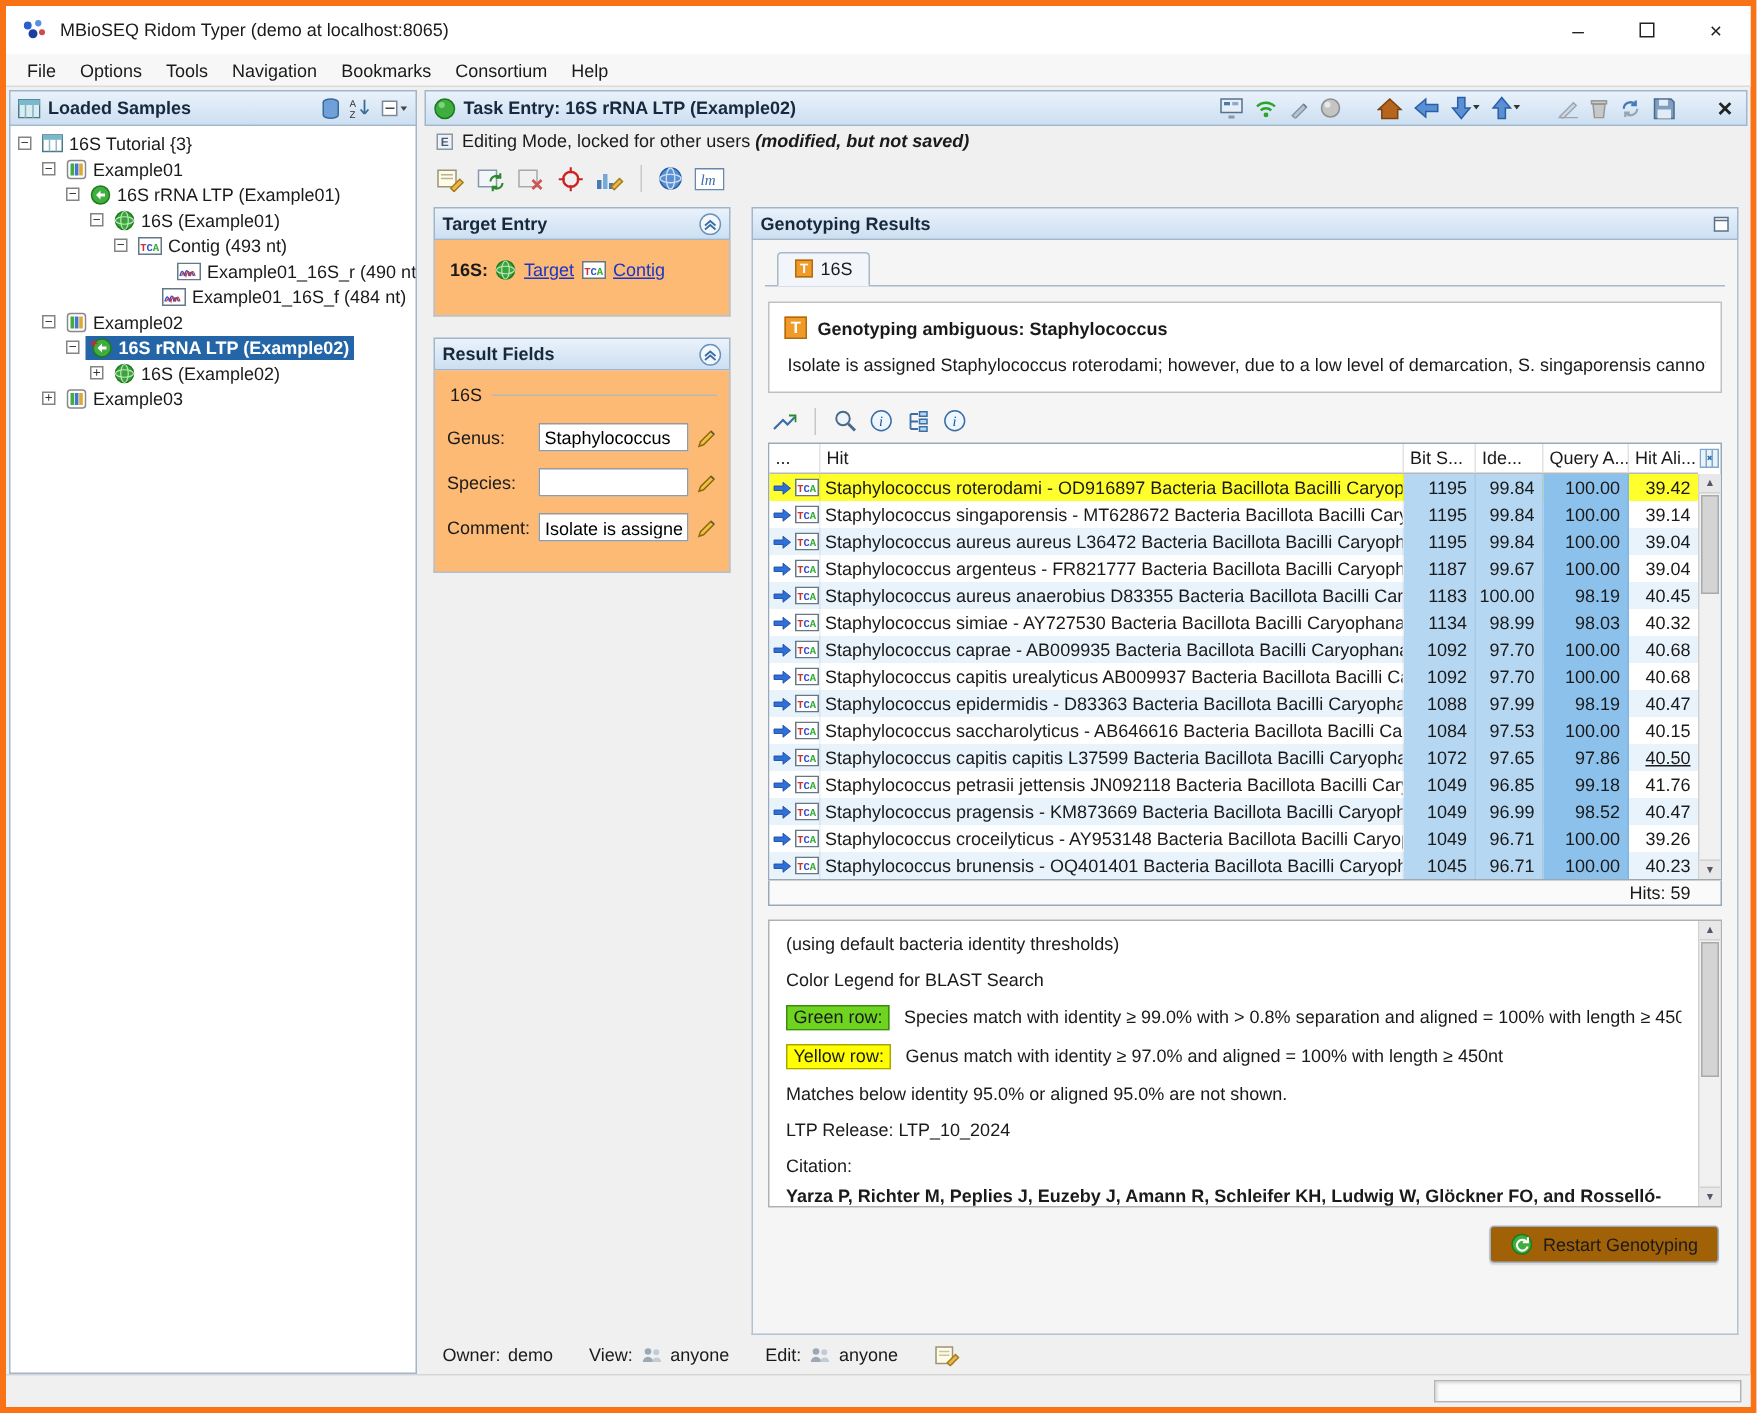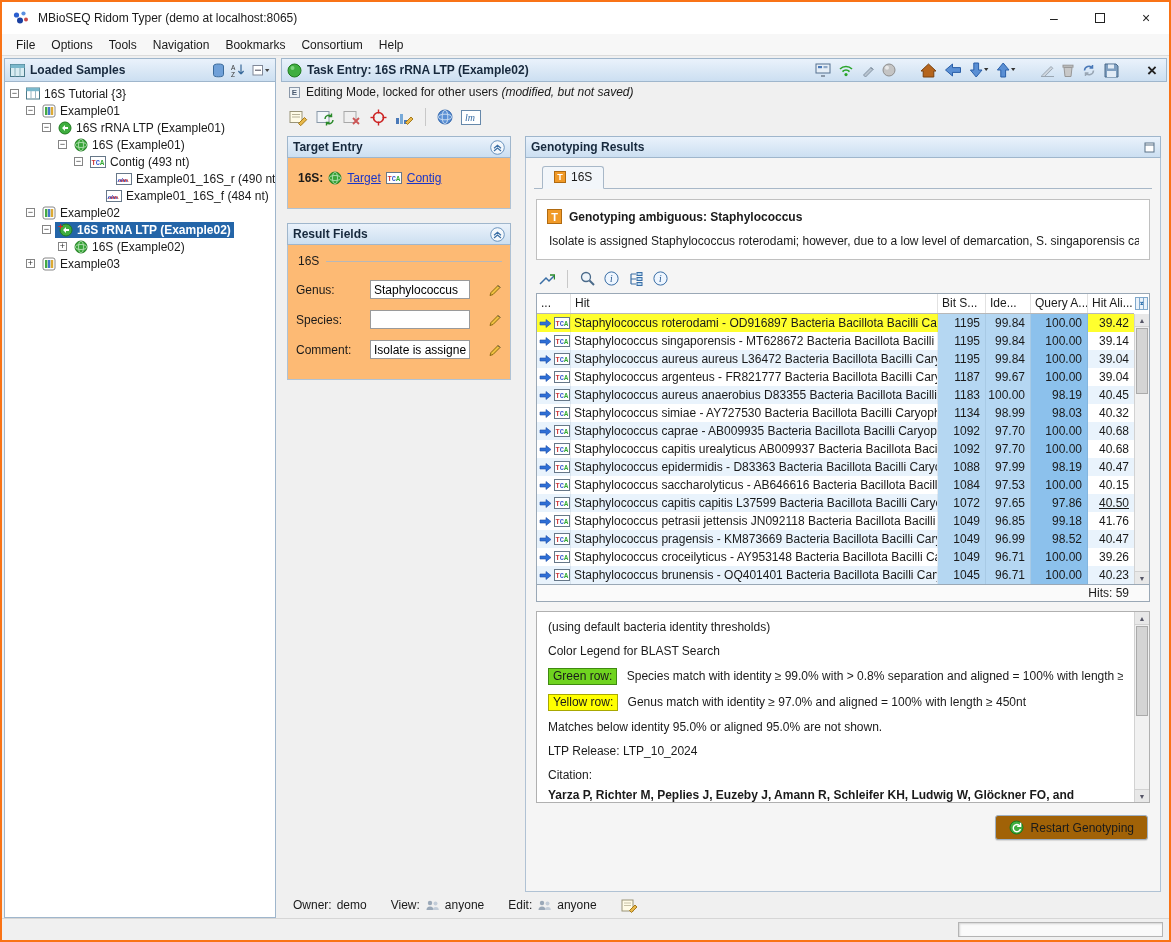"MBioSEQ Ridom Typer (demo at" .window { border: 2px solid #f97316 -> 4px solid #f97316 }
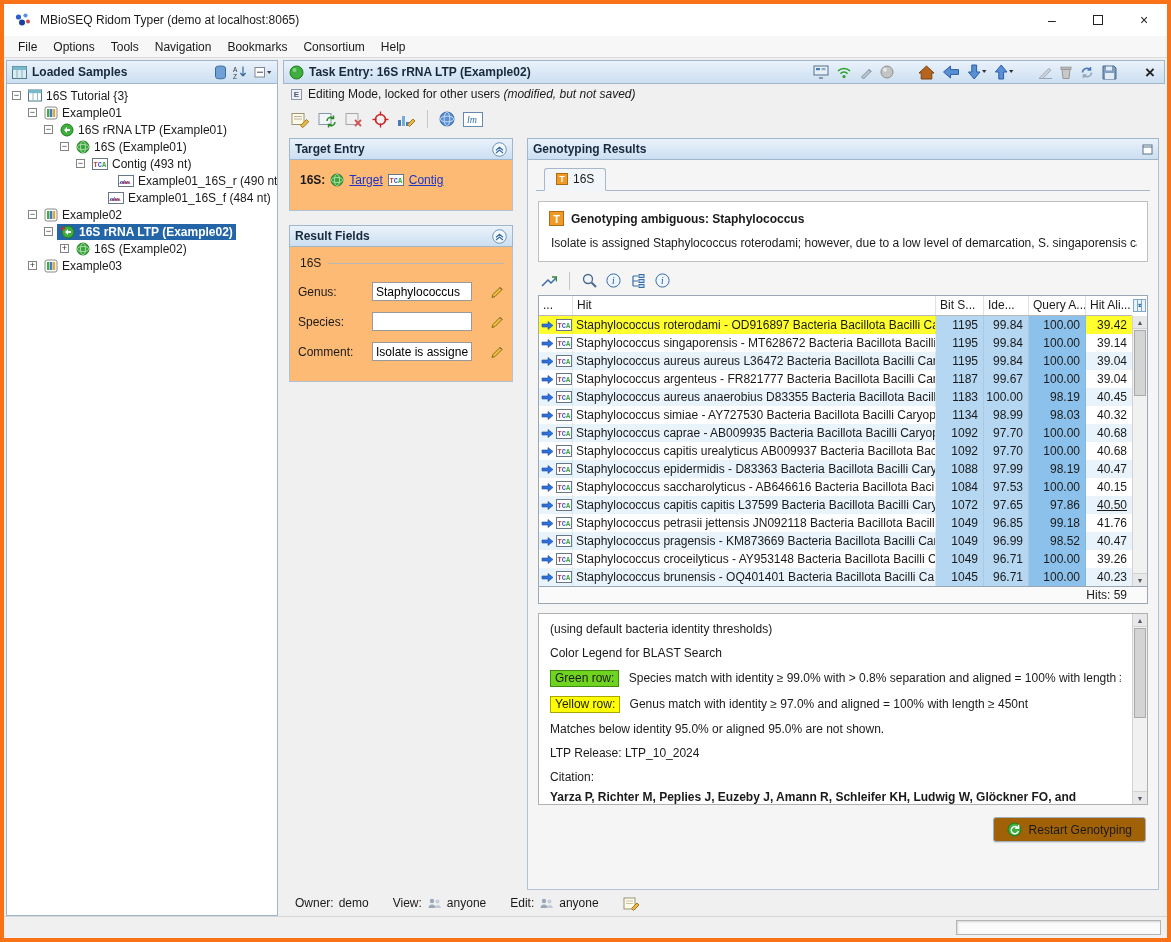"(modified, but not saved)" .edit-text i { font-weight: none -> bold }
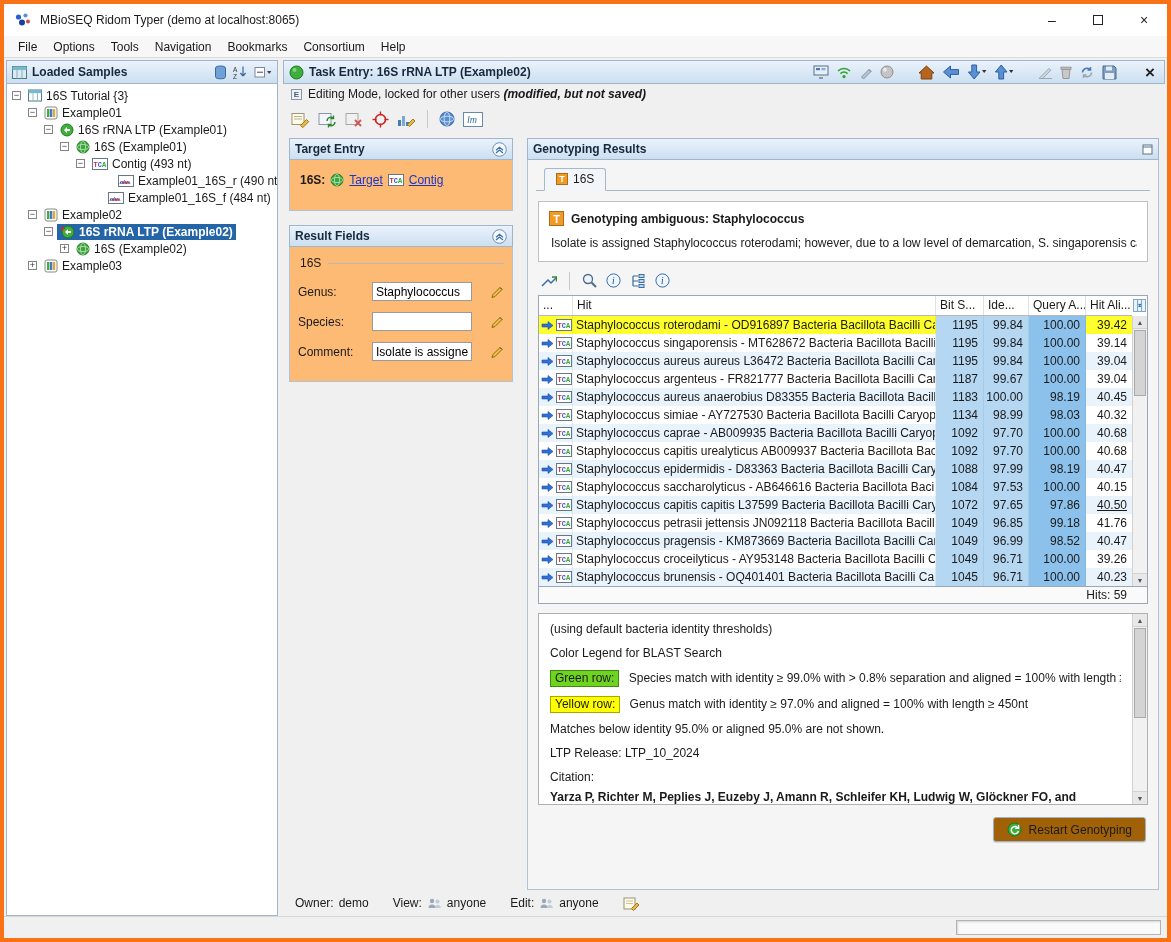"Genus:" .field-row { gap: 18px -> 5px }
